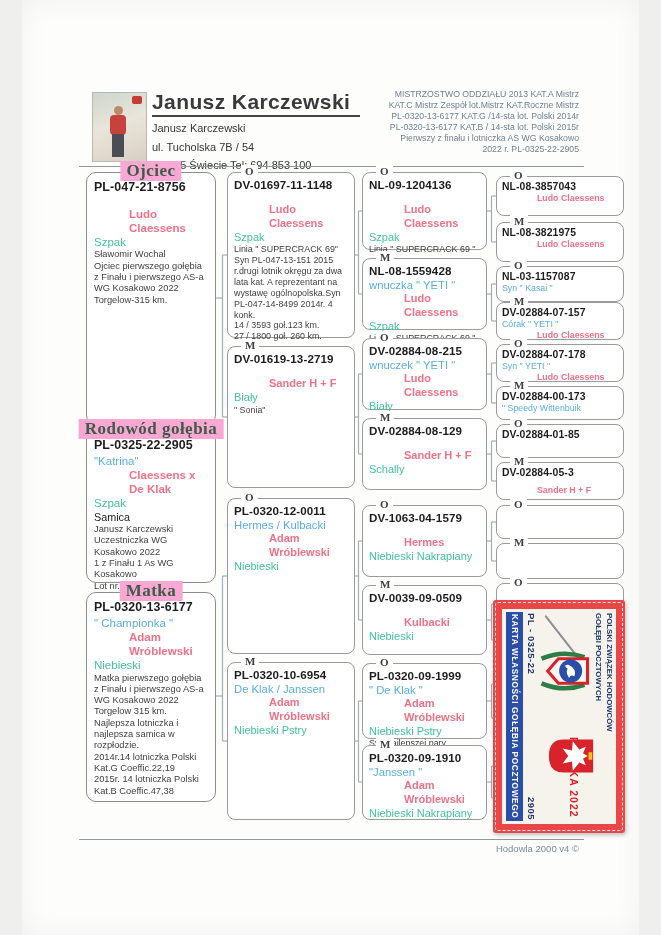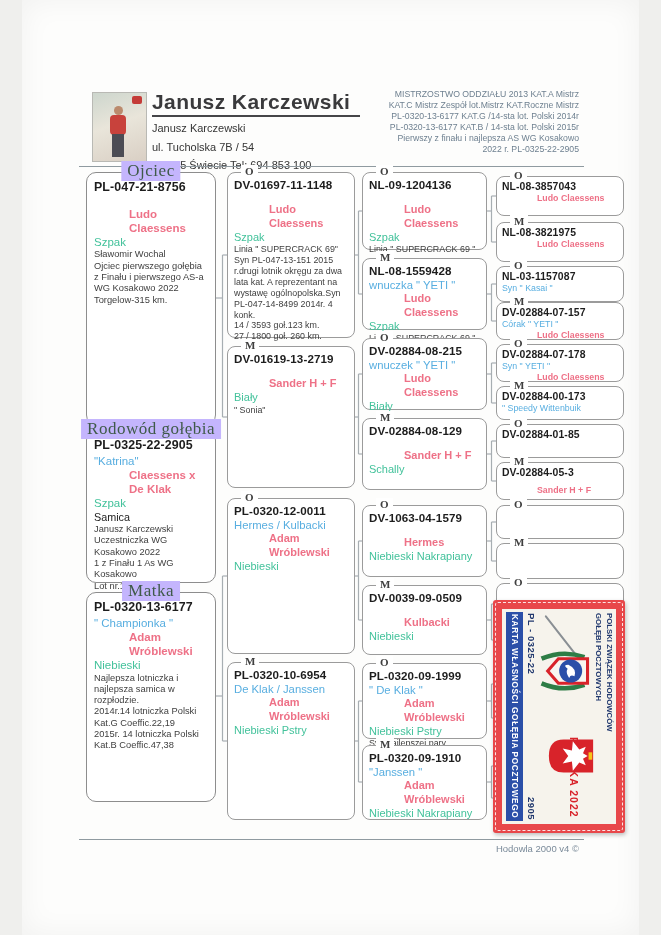"Pierwszy z finału i najlepsza" div { text: najlepsza -> lotniczka }
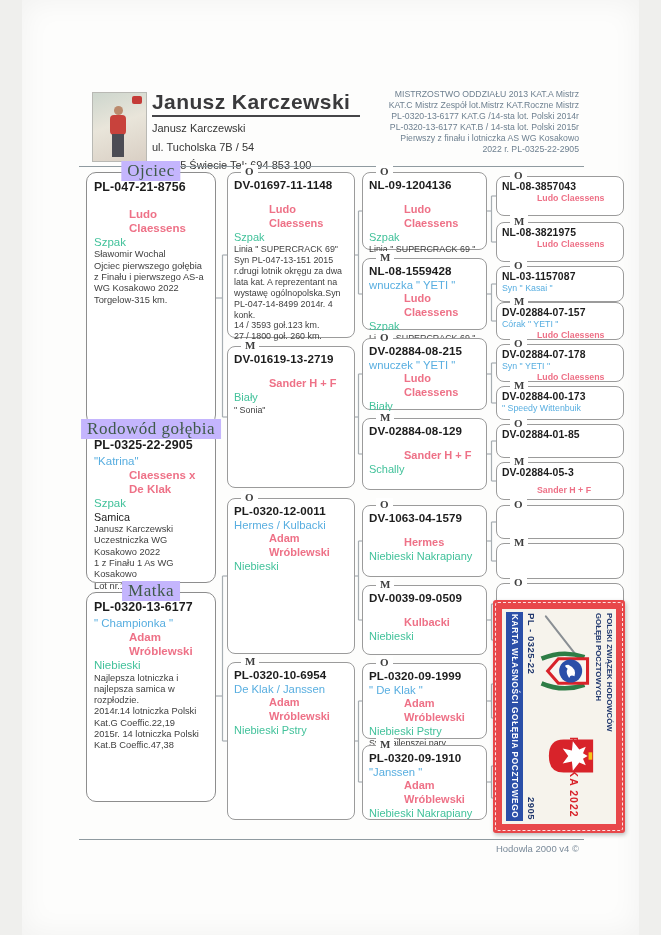"Ojciec" .mainlabel { background: #c4b5fd -> #f9a8d4; font-weight: normal -> bold }
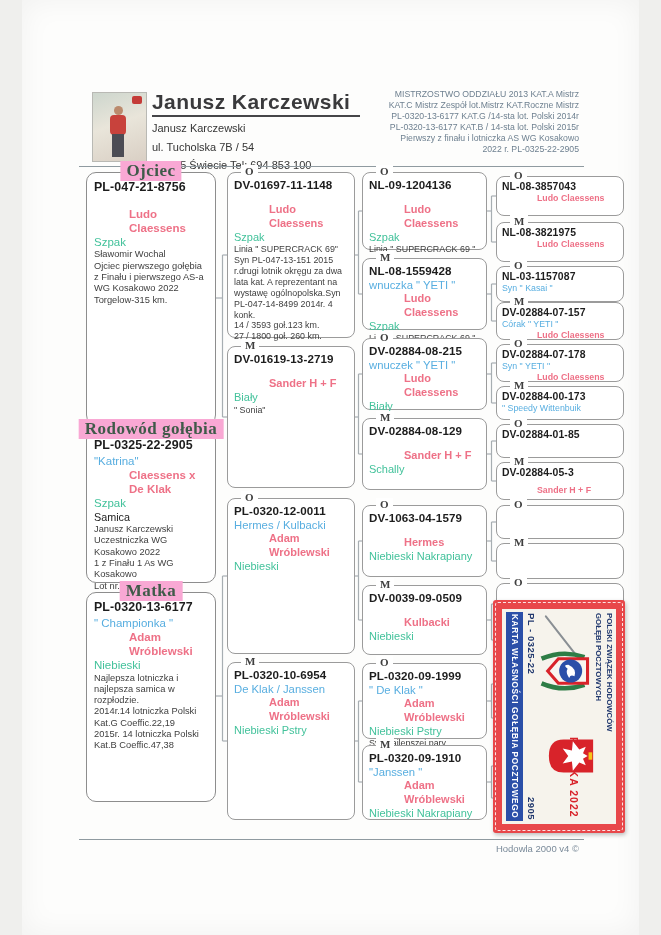"Matka pierwszego gołębia z Finału" div.ln { html: none -> <div>Matka pierwszego gołębia z Finału i pierwszego AS-a WG Kosakowo 2022 Torgelow 315 km.</div> }
